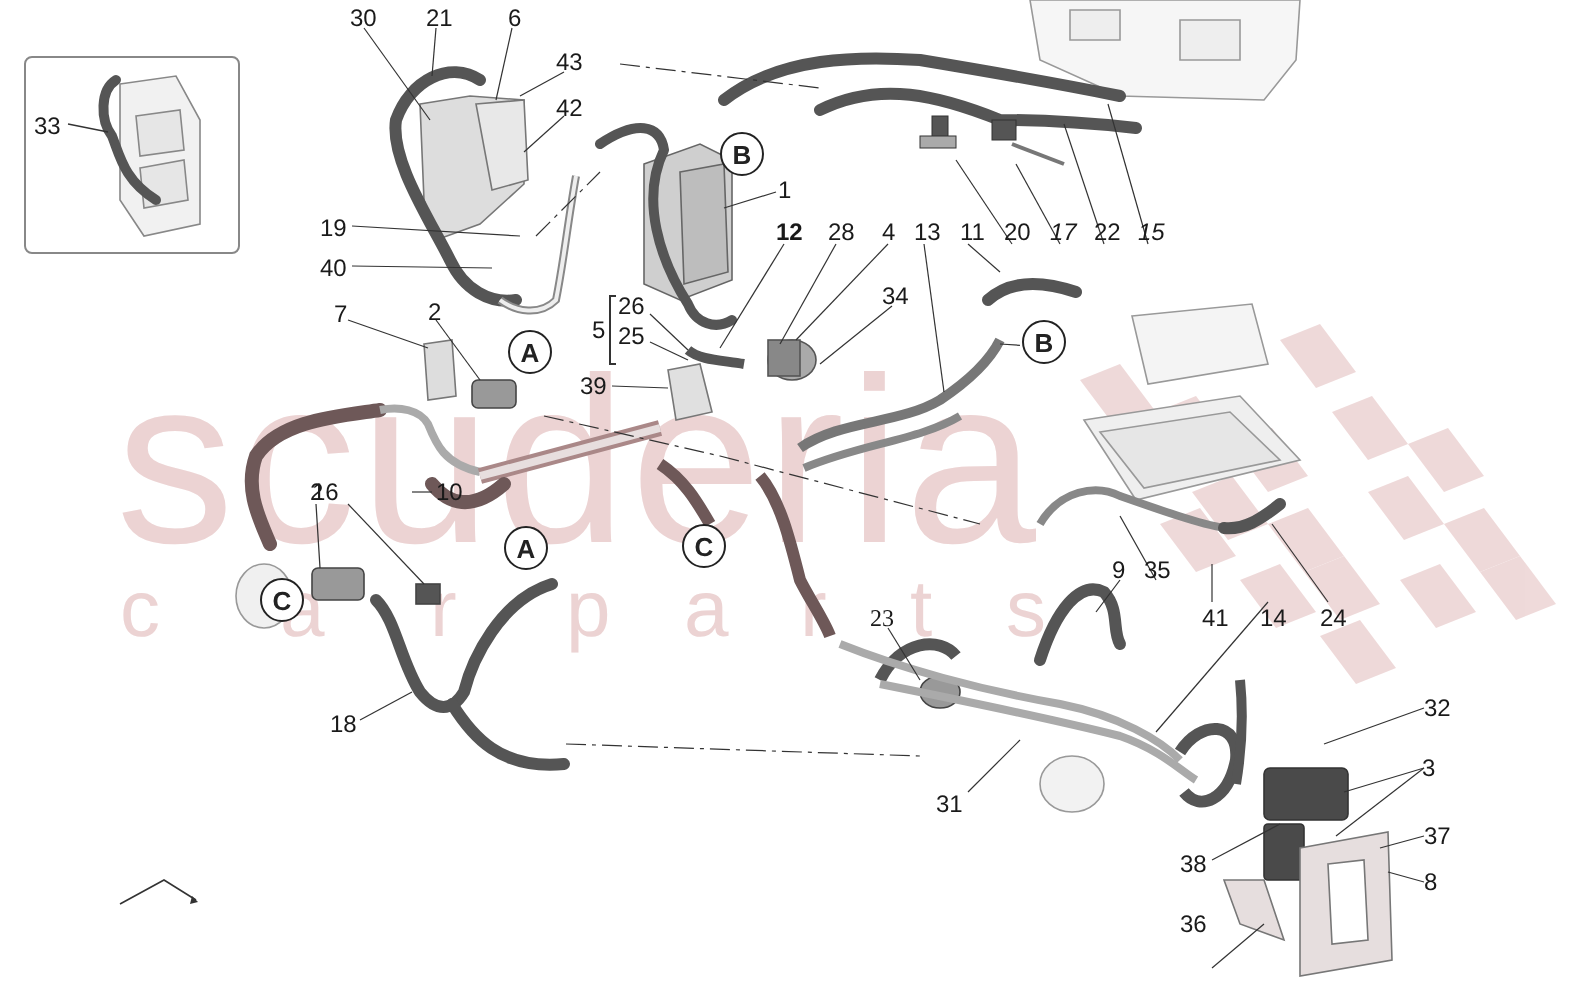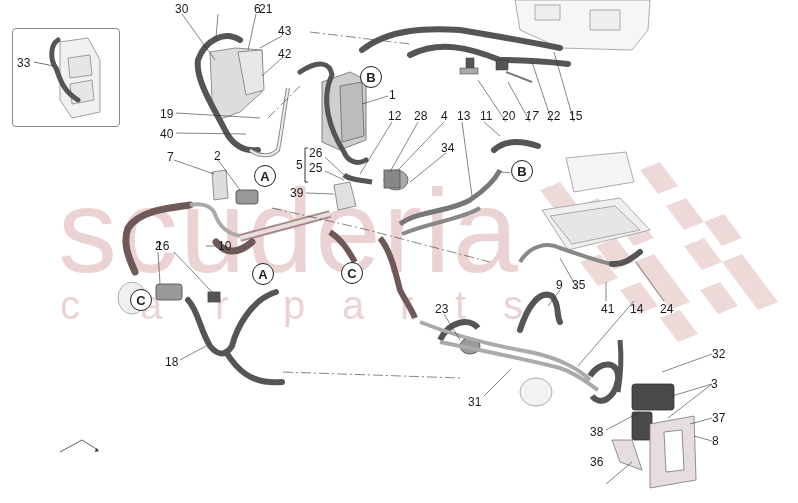"21" div.callout { margin-left: 46px -> none }
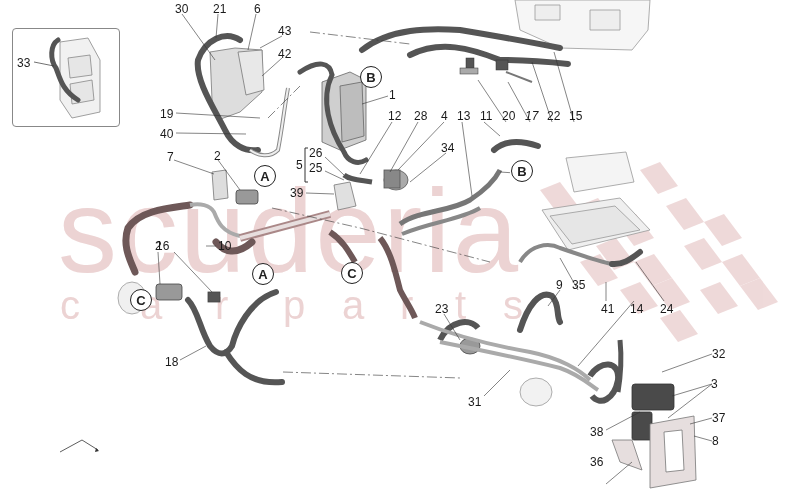"12" div.callout { font-weight: none -> bold }
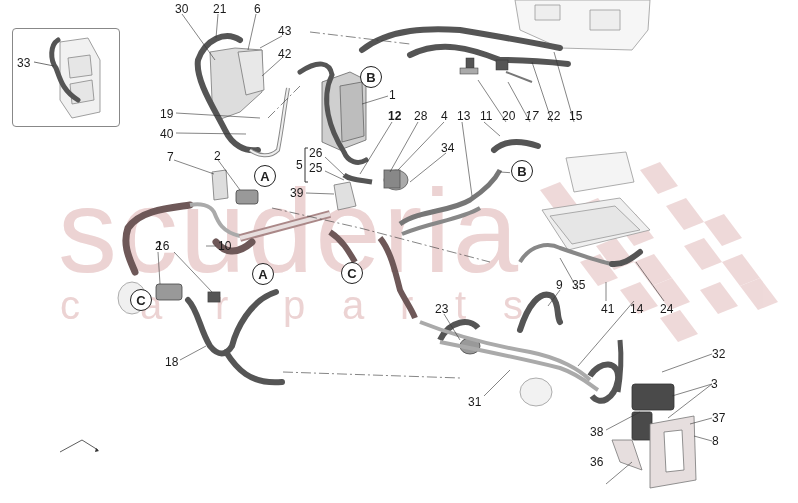"15" div.callout { font-style: none -> italic }
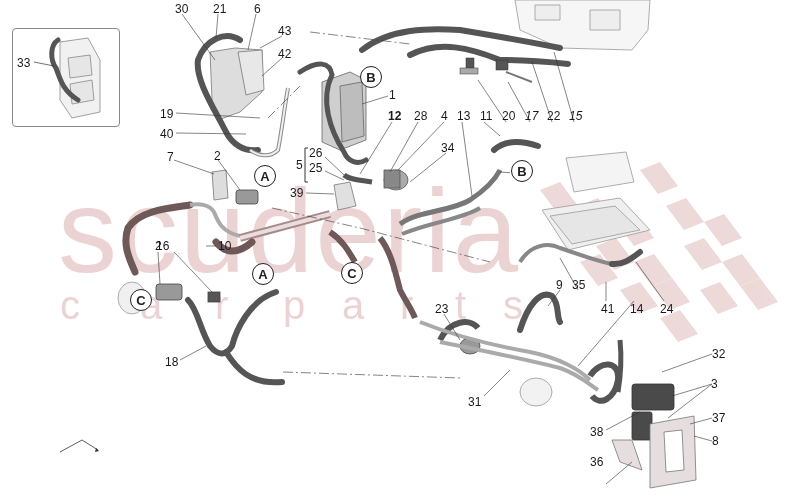"23" div.callout { font-family: none -> Liberation Serif, serif }
